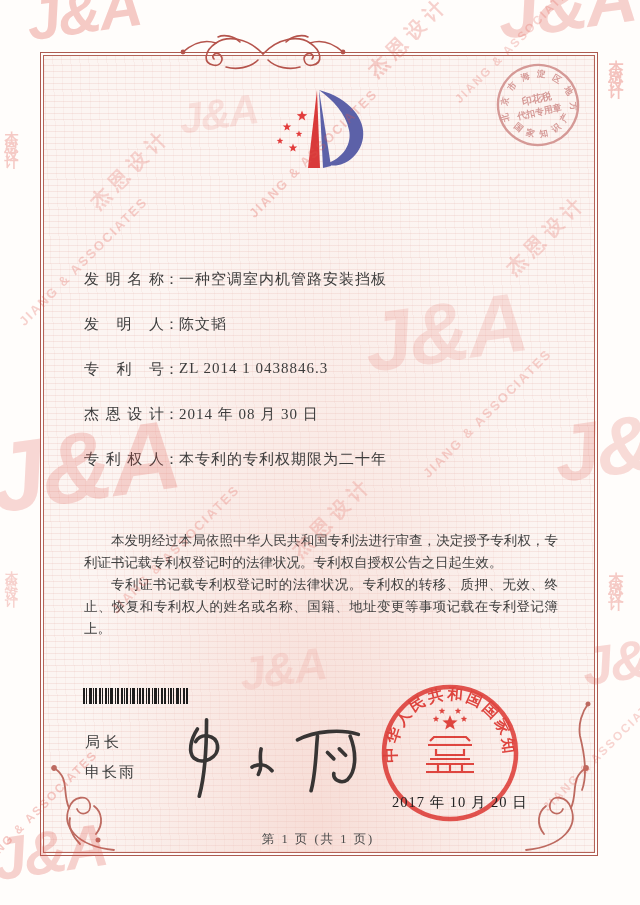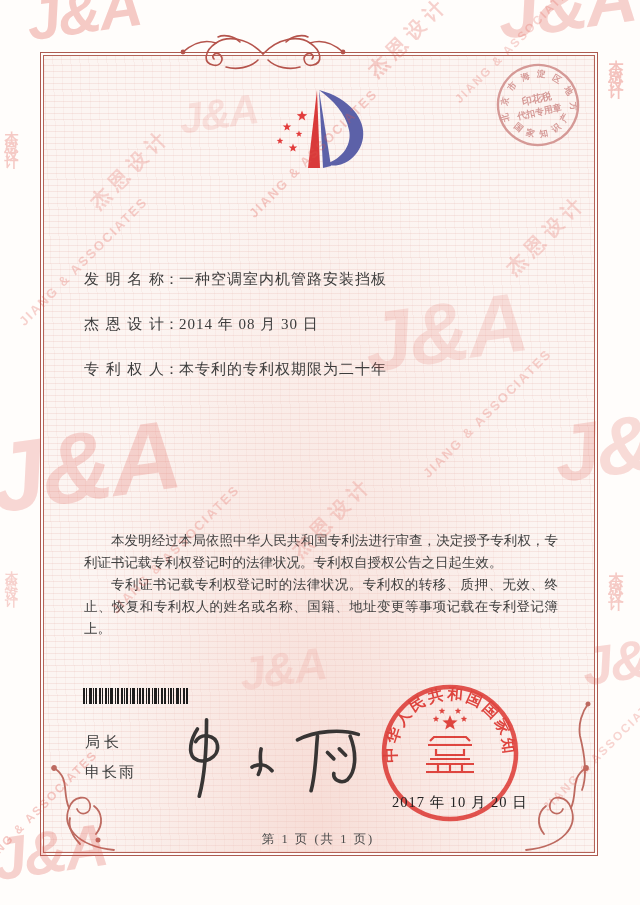"发明人：陈文韬" div.field-row { html: none -> <div> <span>发明人</span><span>：</span><span>陈文韬</span> </div> }
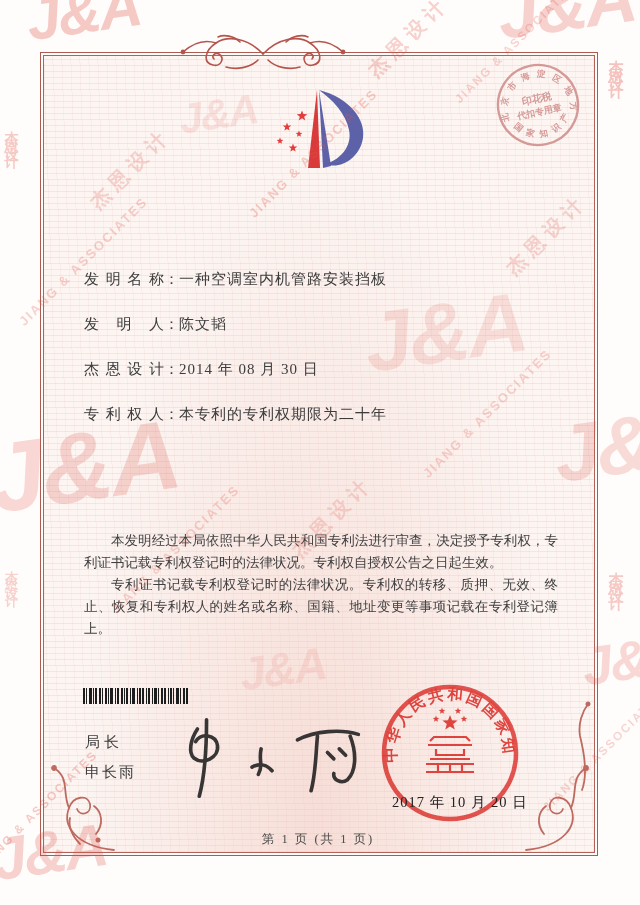"专利号：ZL 2014 1 0438846.3" div.field-row { html: none -> <div> <span>专利号</span><span>：</span><span>ZL 2014 1 0438846.3</span> </div> }
